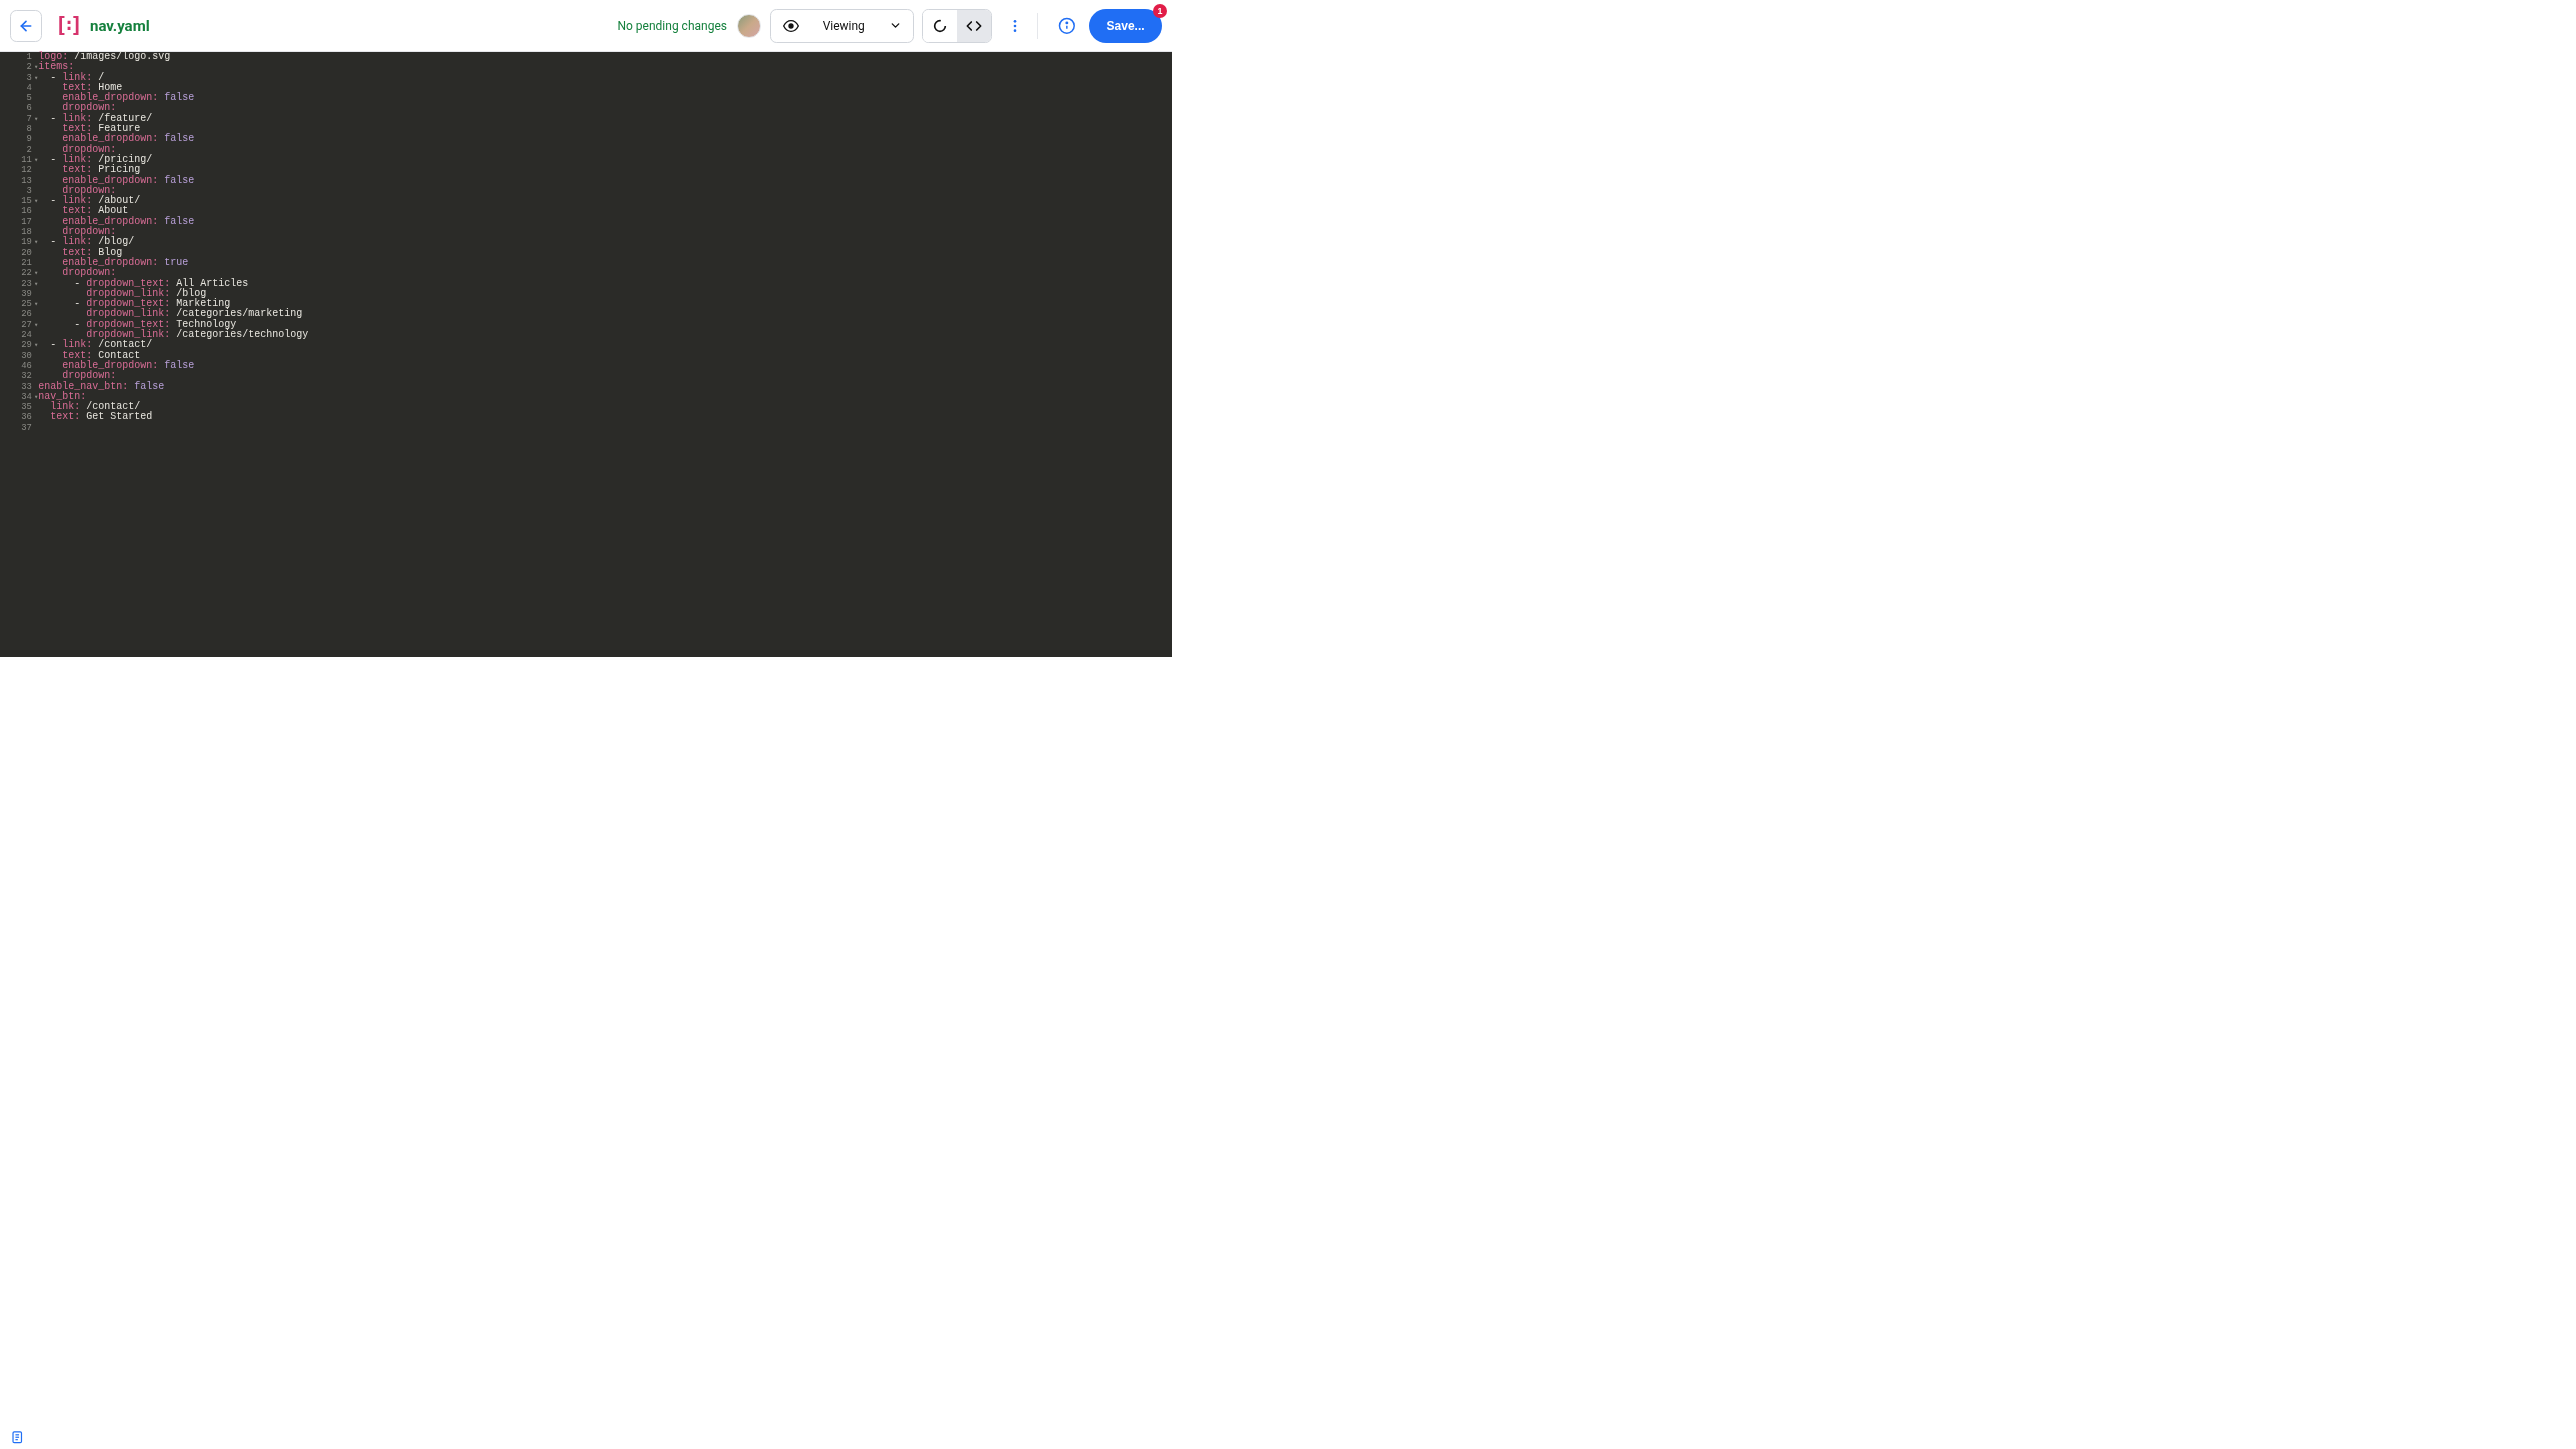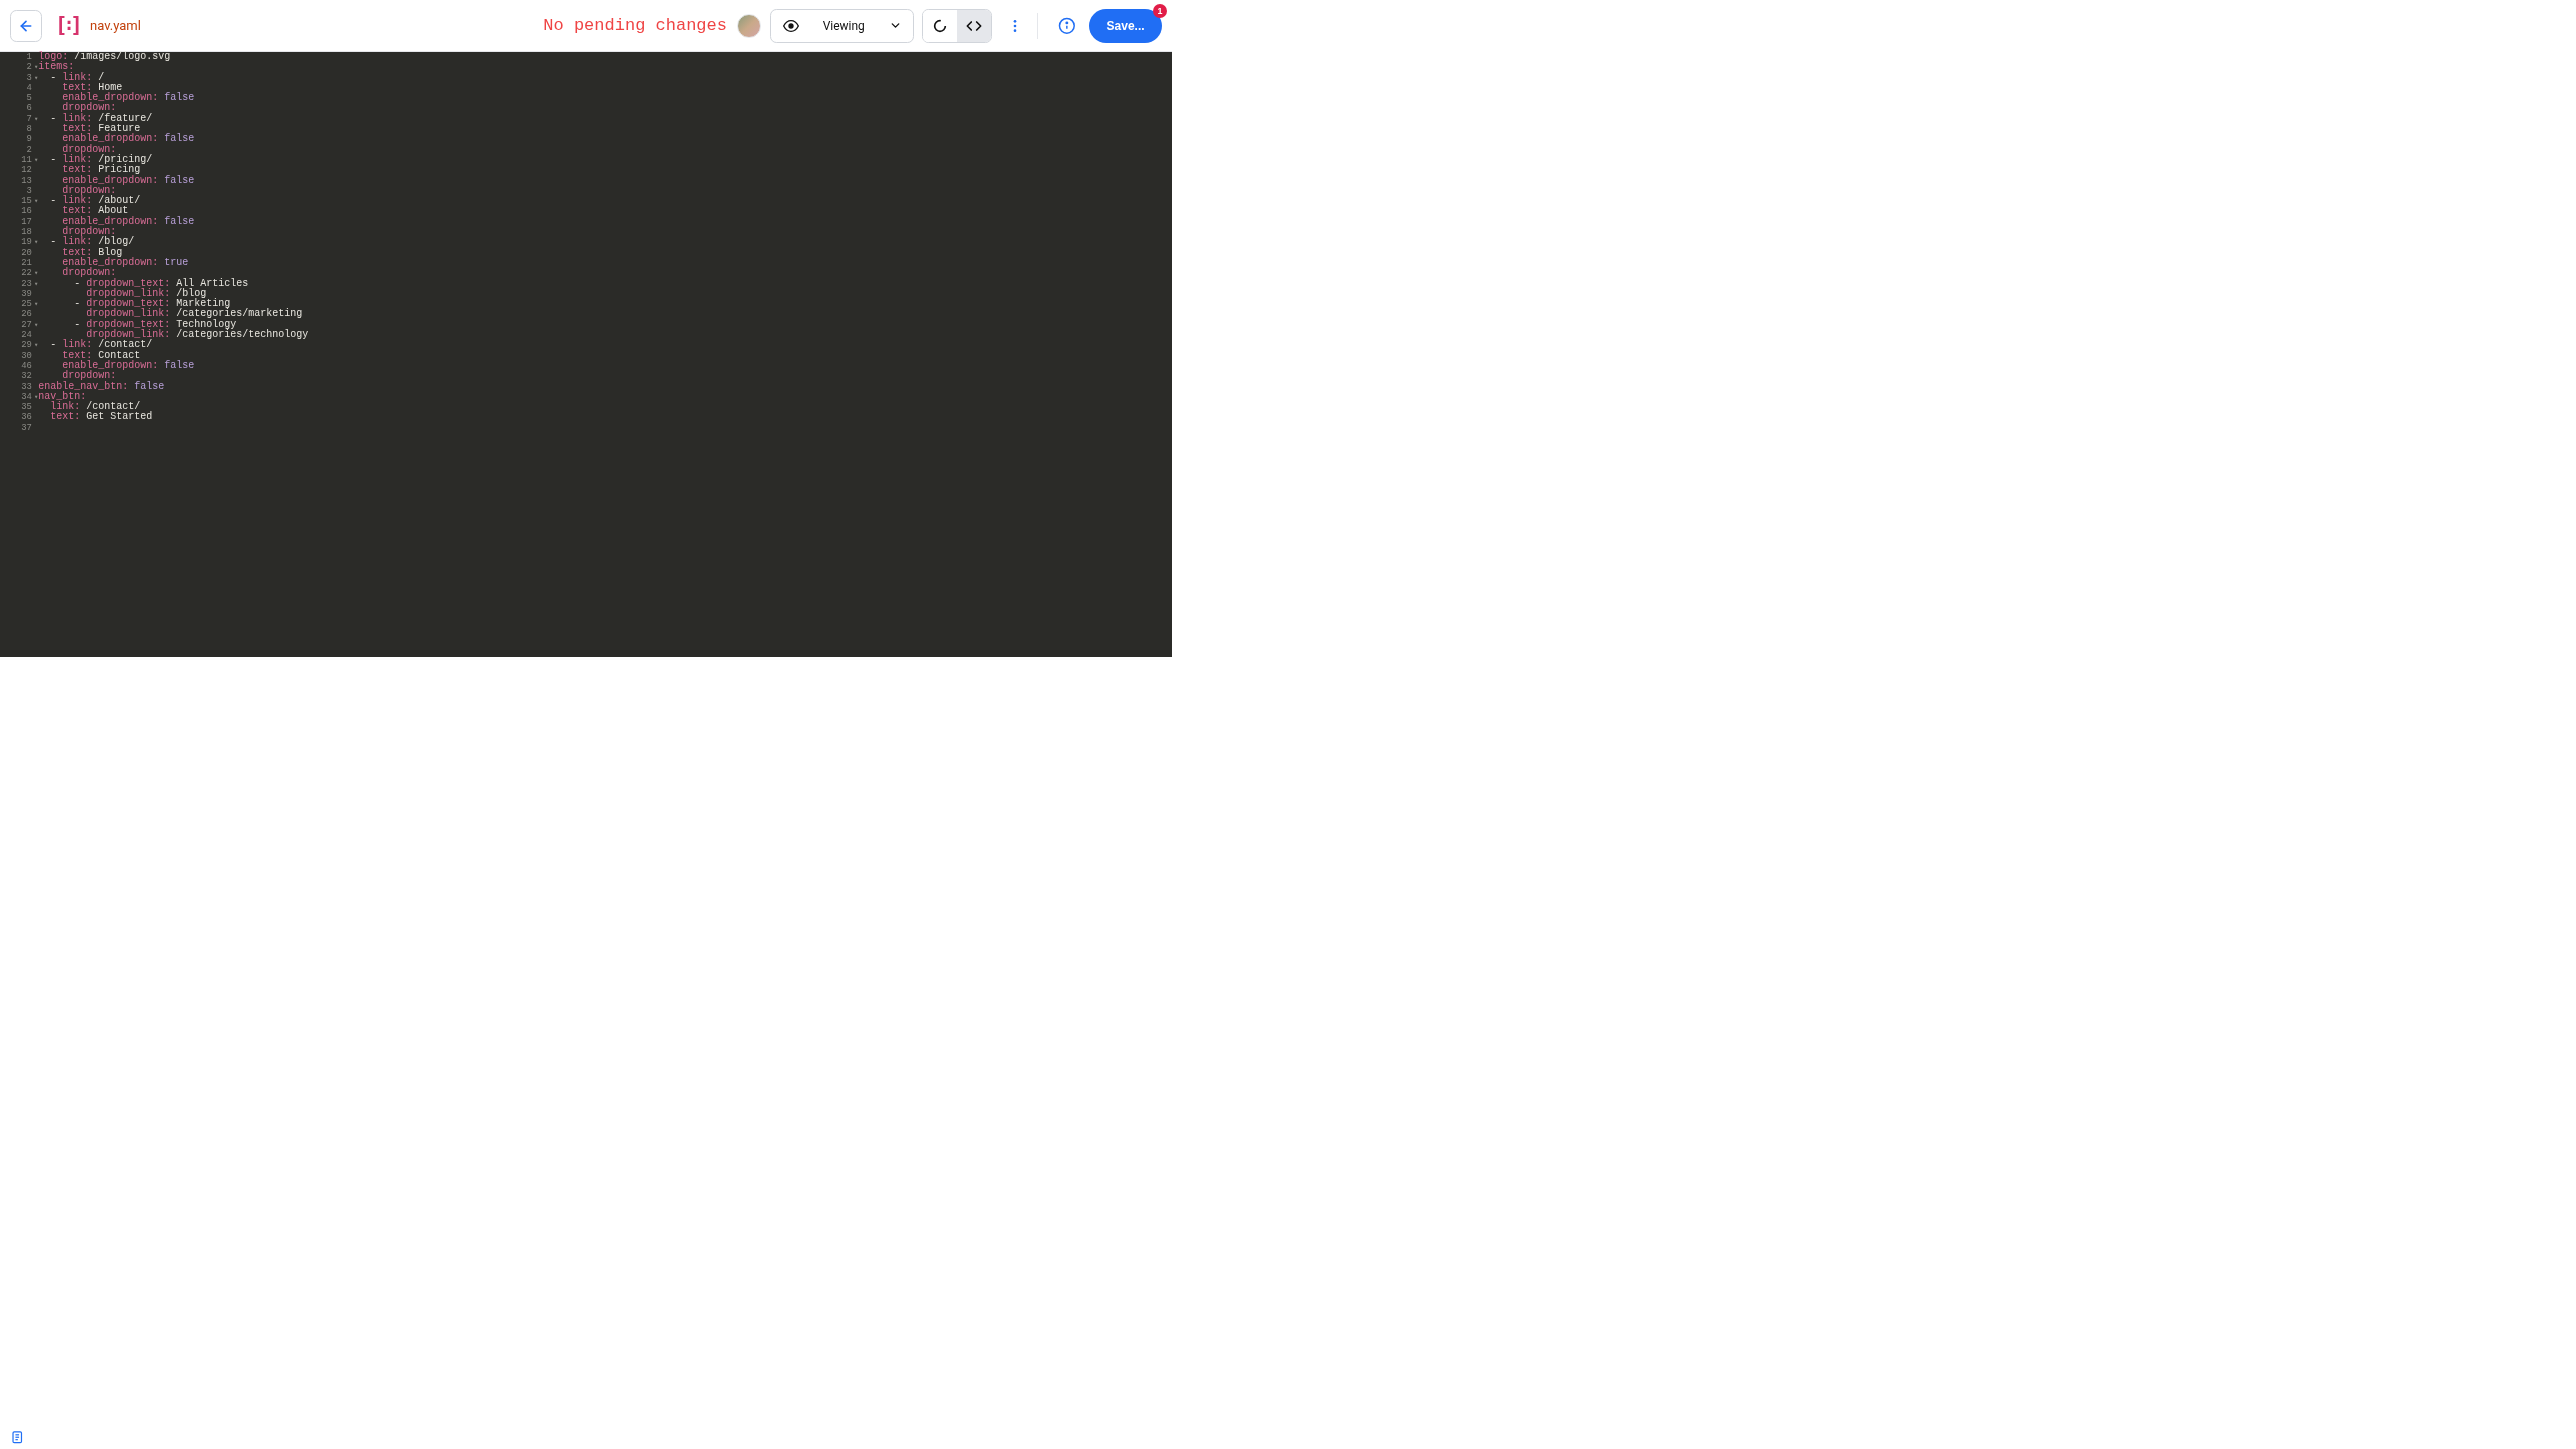"nav.yaml" .file-title { color: #c2410c -> #15803d; font-size: 13px -> 15px; font-weight: 400 -> 700 }
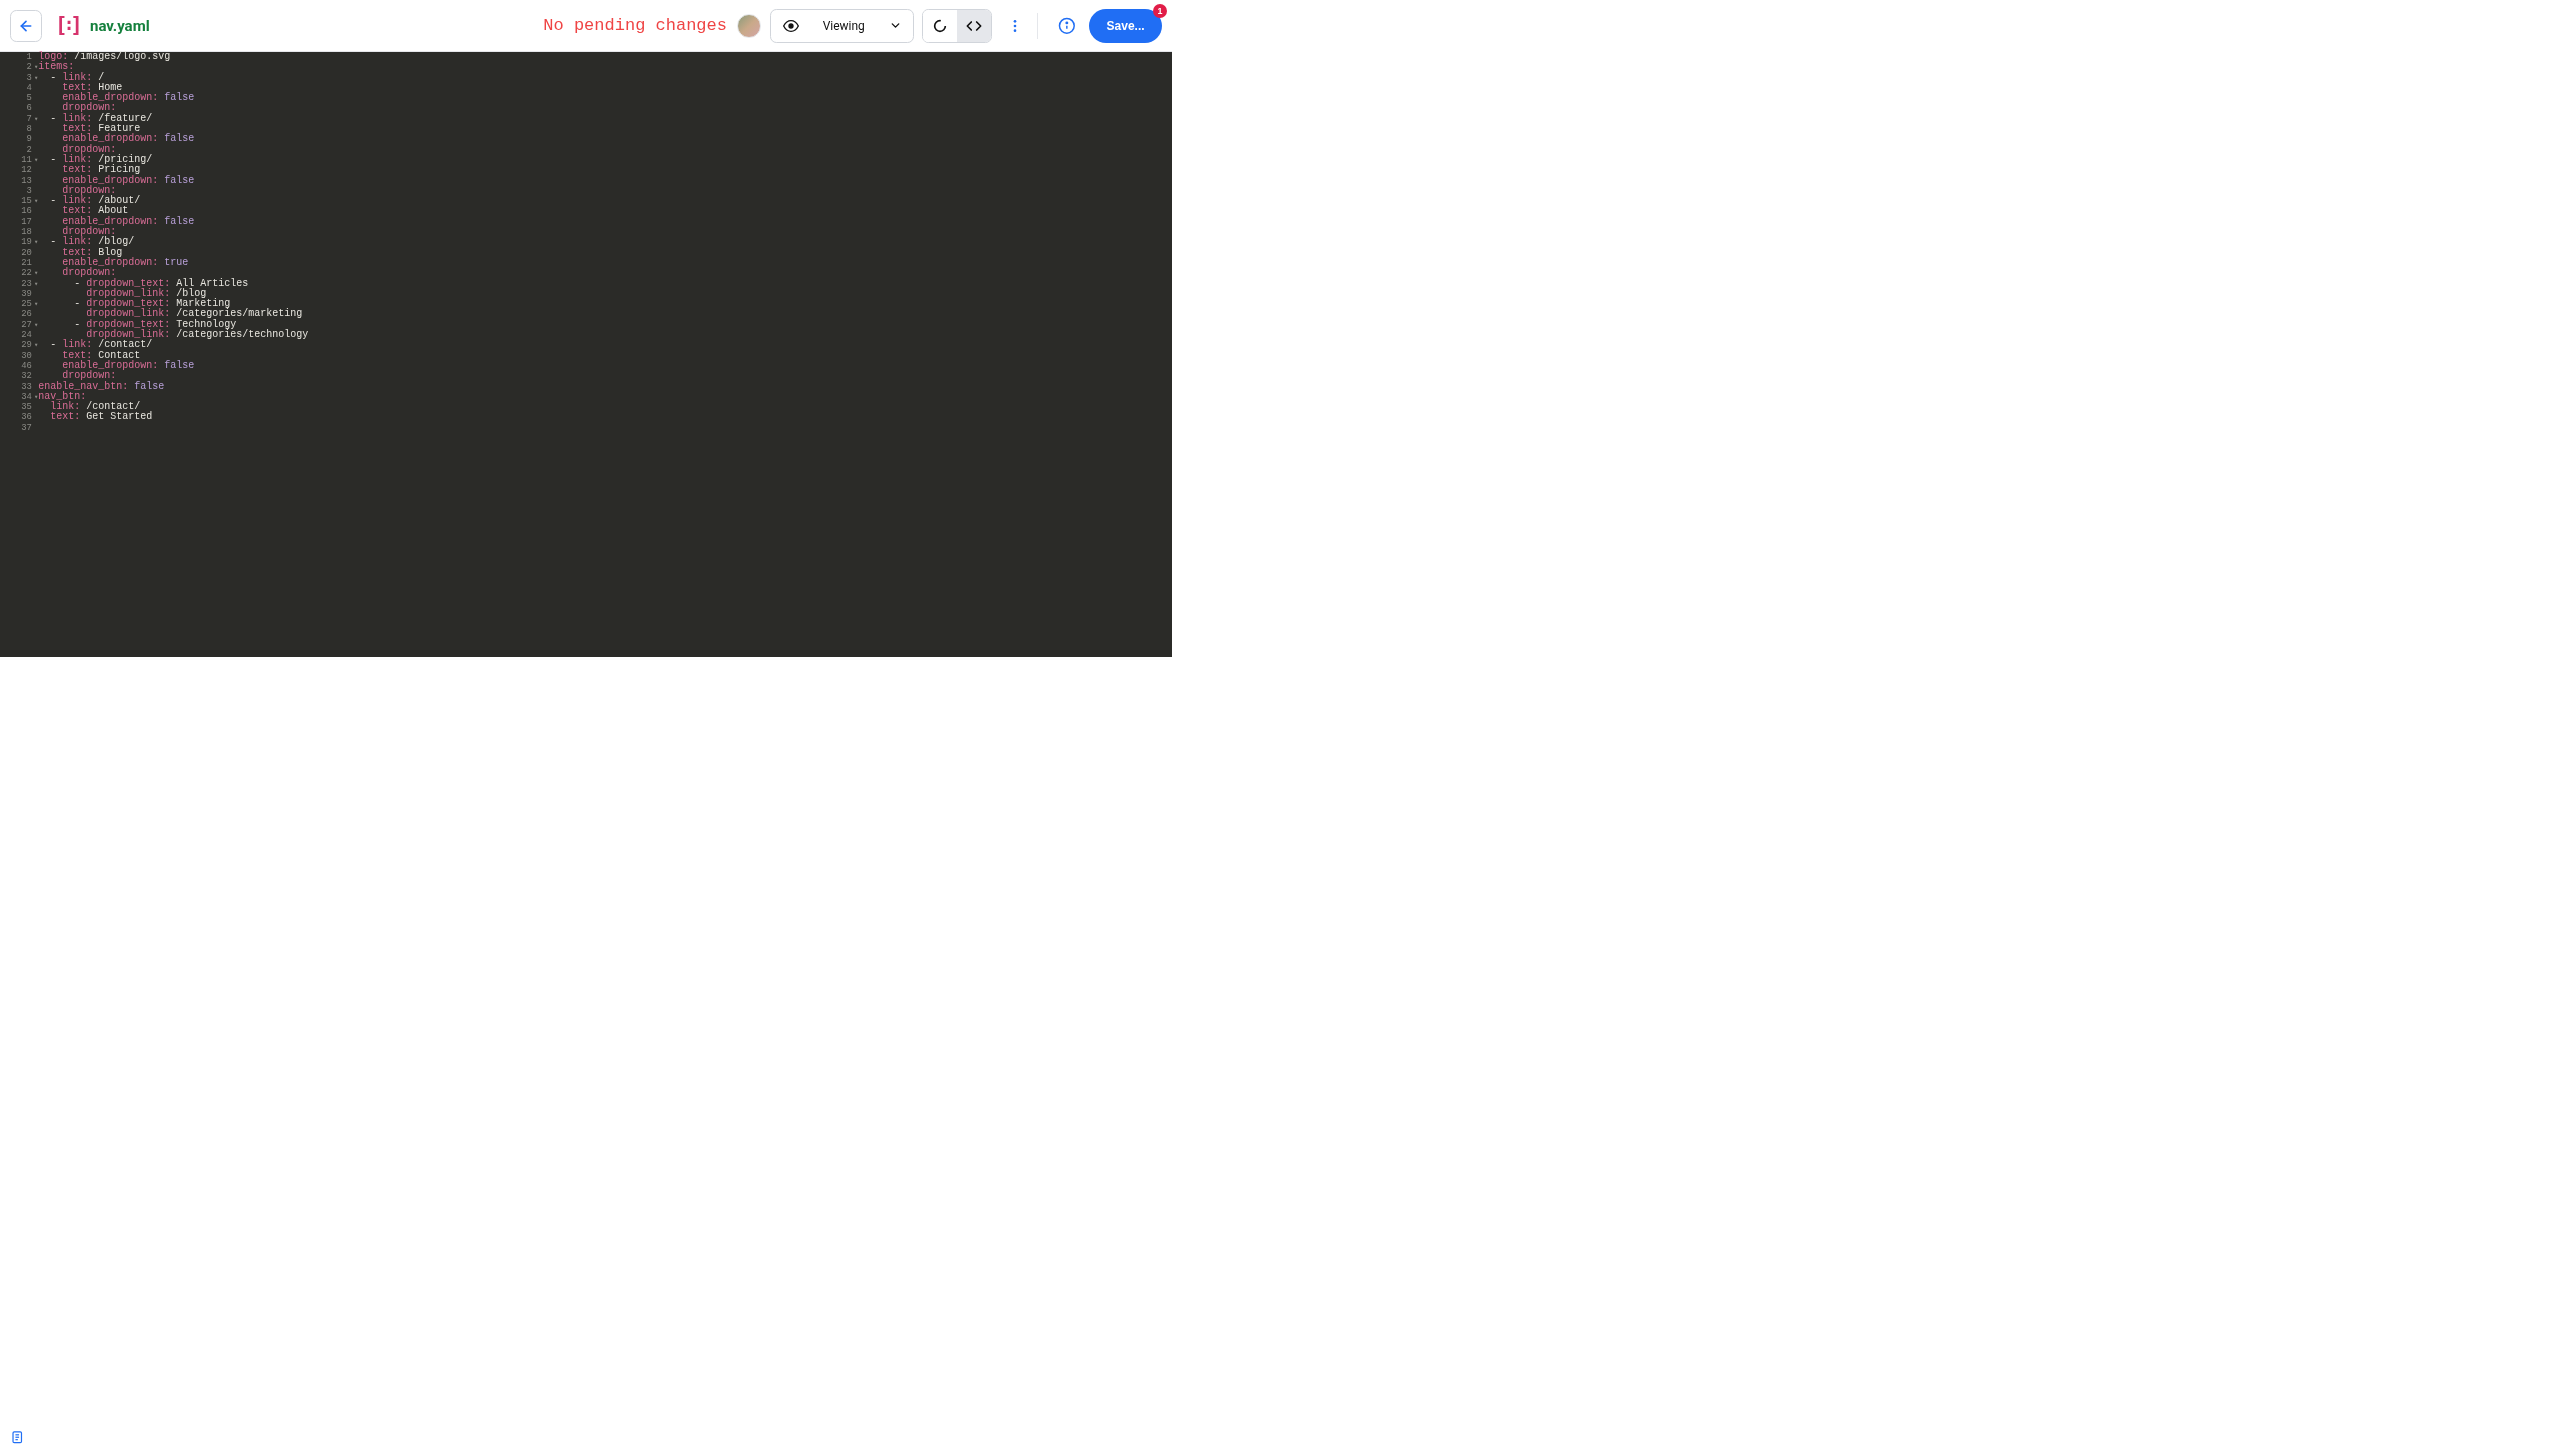"No pending changes" .status-text { color: #ef4444 -> #15803d; font-family: Liberation Mono, monospace -> none; font-size: 17px -> 12px }
